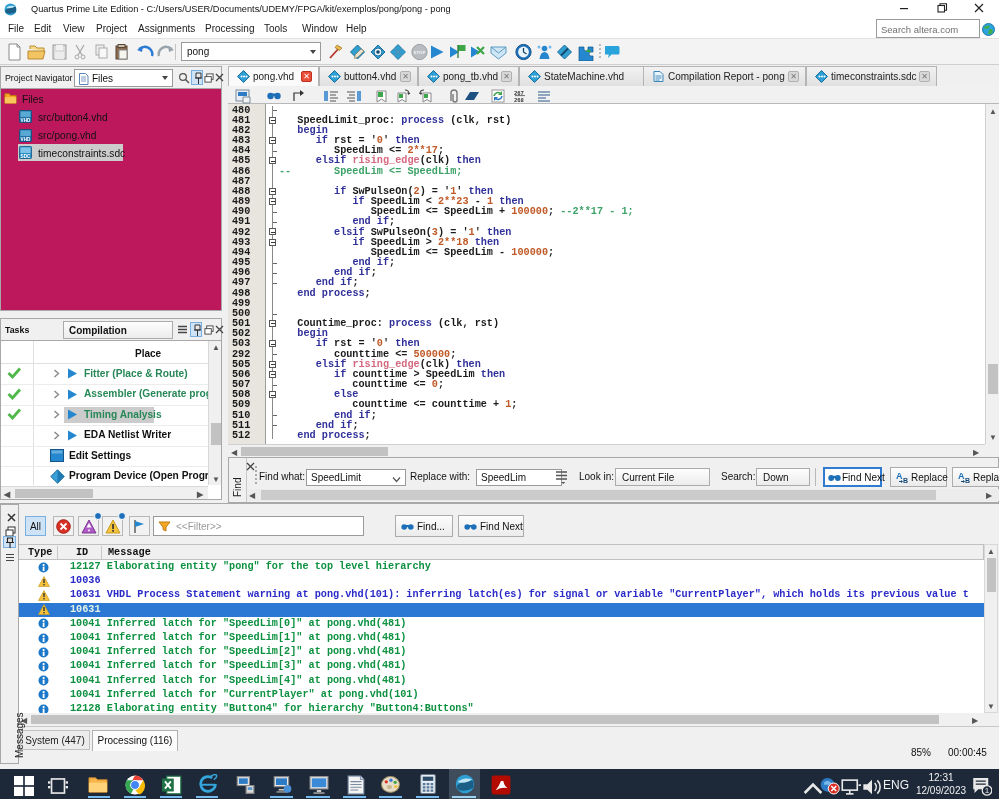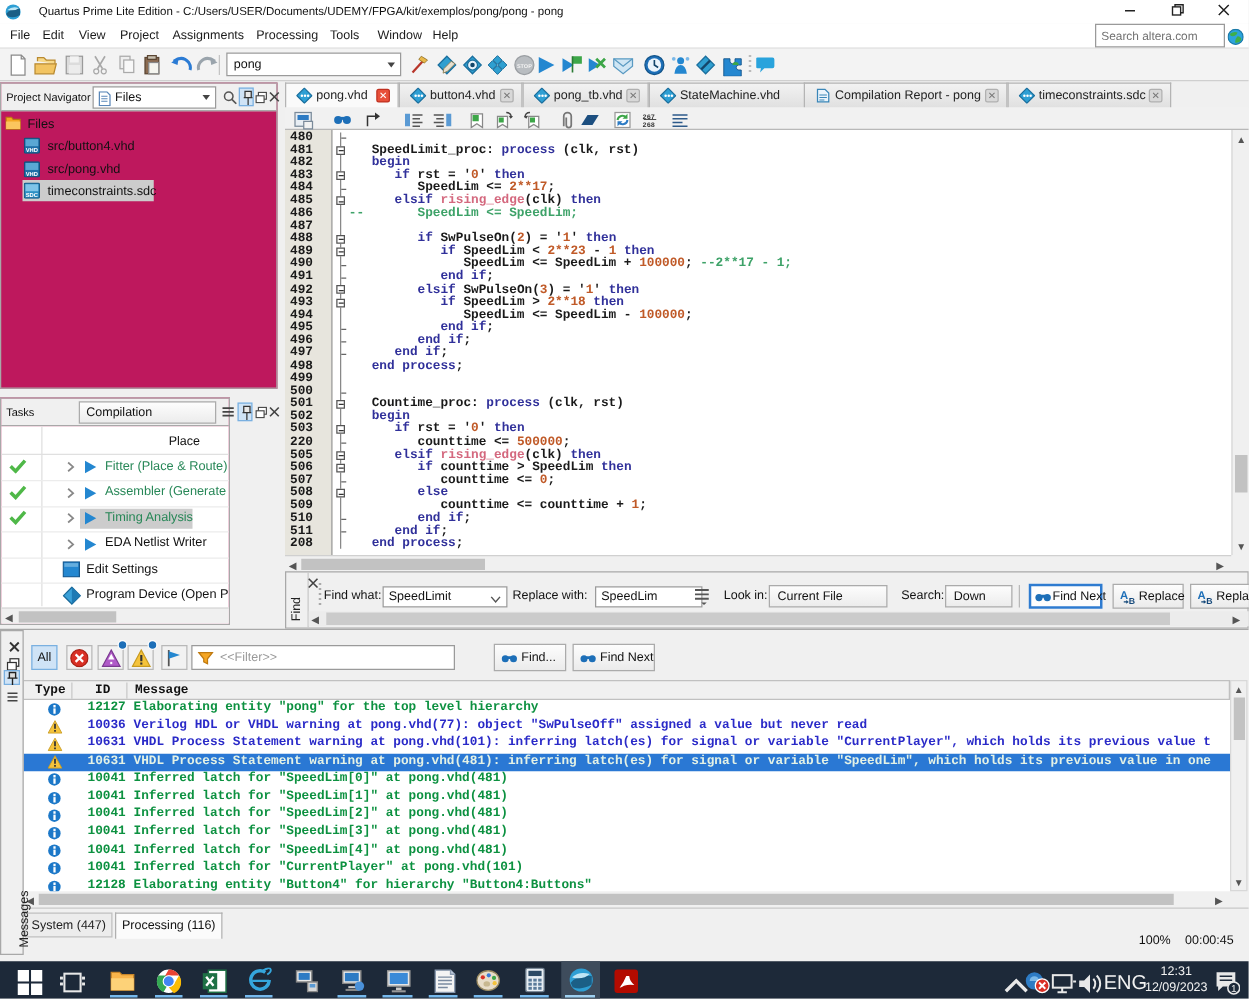"Tasks" div.abs { font-weight: none -> bold; width: 184px -> 222px }
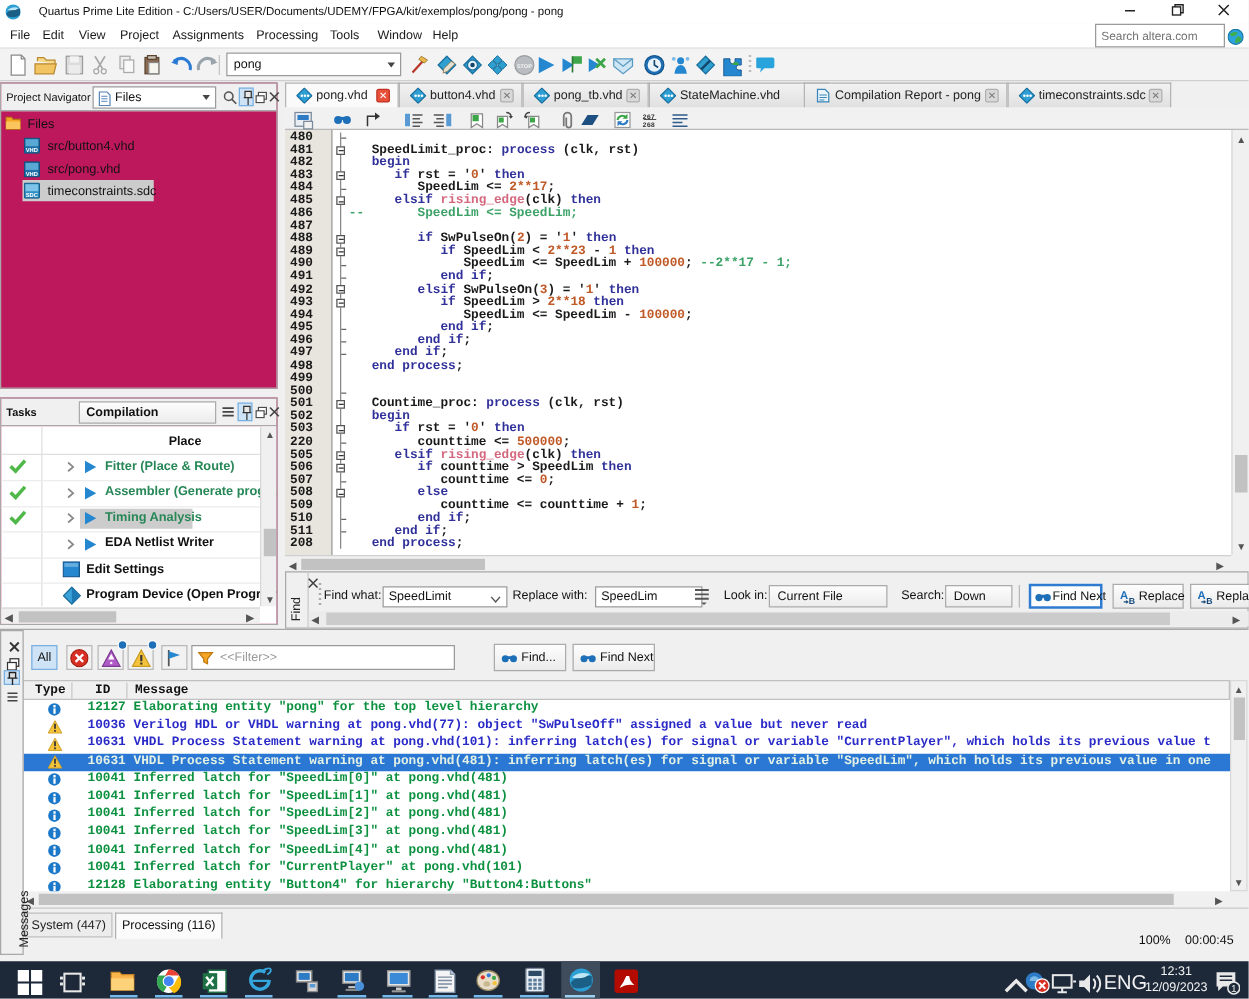"220" div.lnum { text: 220 -> 292 }
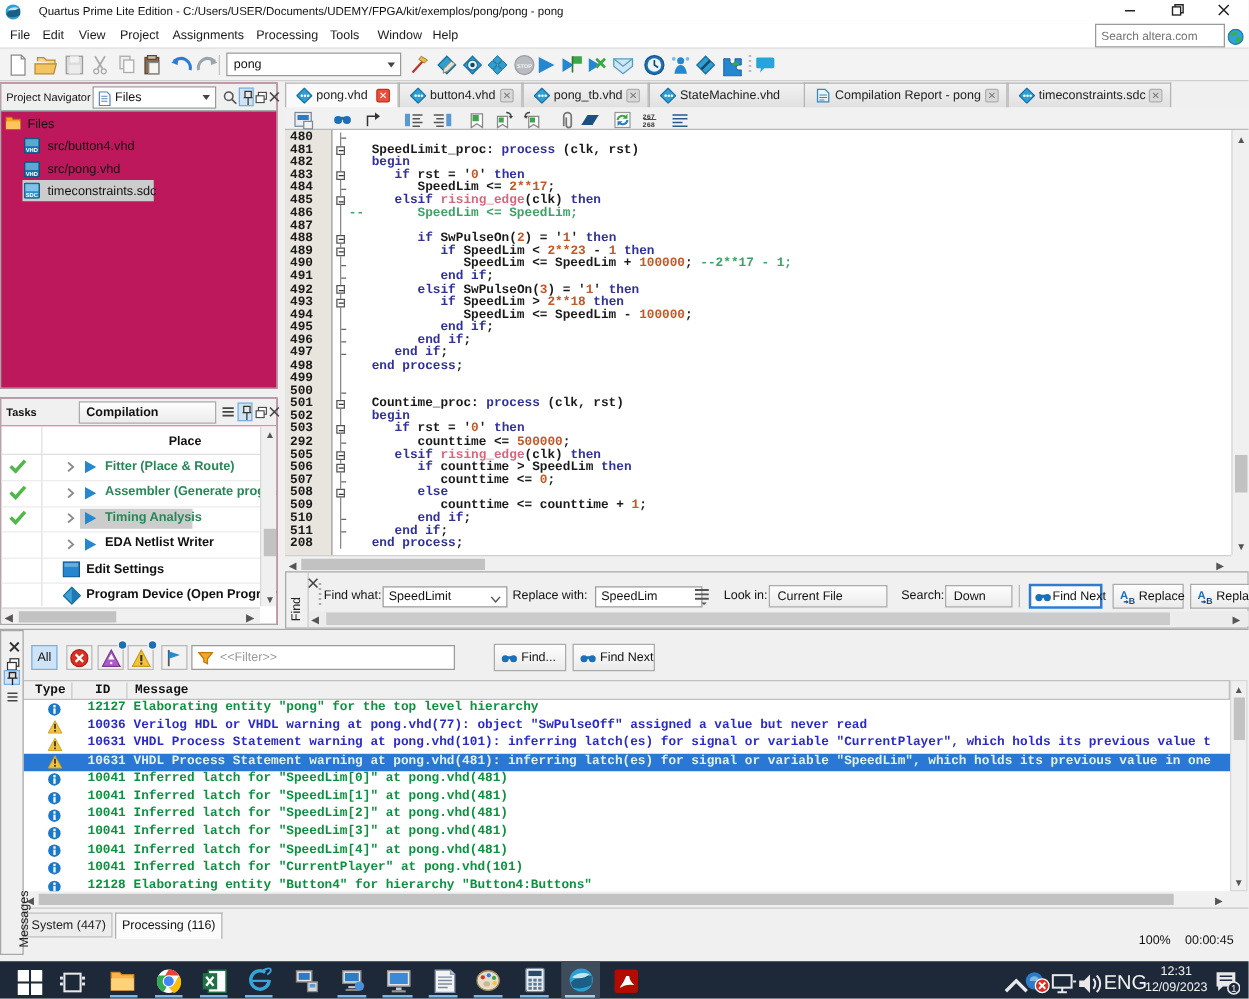"208" div.lnum { text: 208 -> 512 }
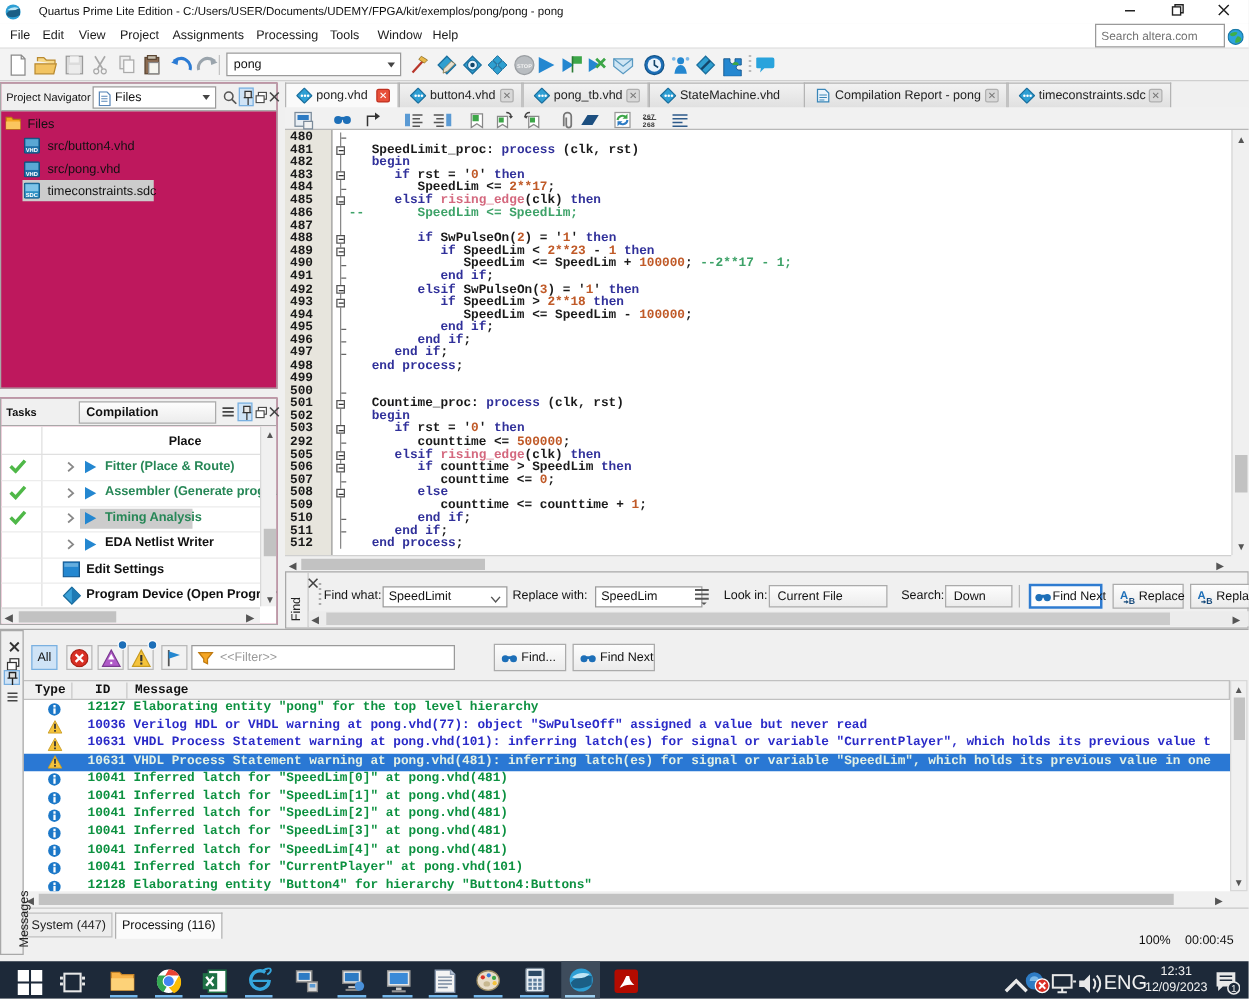"Verilog HDL or VHDL warning" span.tx { html: <span>Verilog HDL or VHDL warning at pong.vhd(77): object "SwPulseOff" assigned a value but never read</span> -> none }
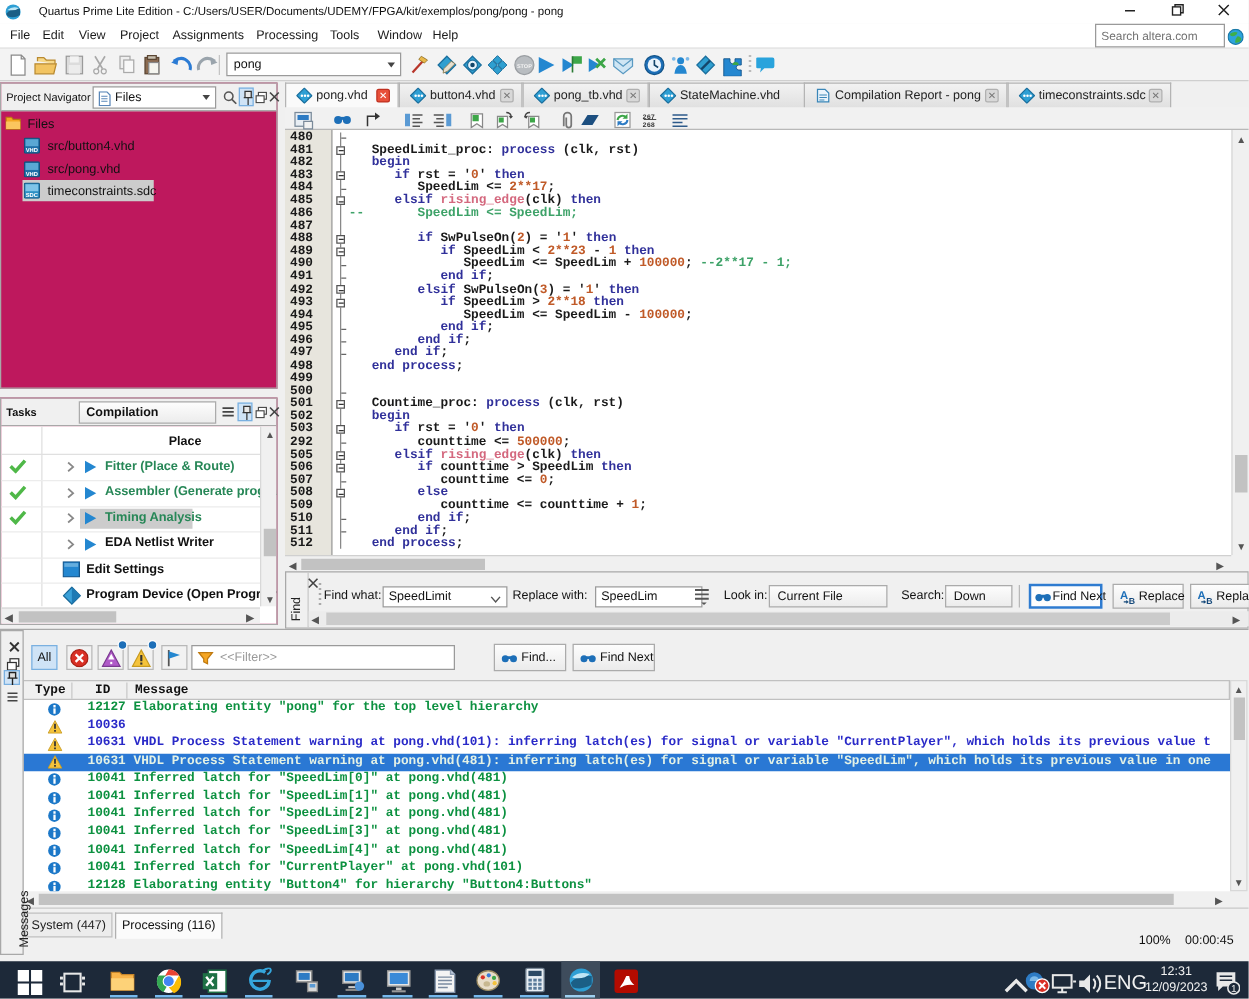"VHDL Process Statement warning at pong.vhd(481):" span.tx { html: <span>VHDL Process Statement warning at pong.vhd(481): inferring latch(es) for signal or variable "SpeedLim", which holds its previous value in one</span> -> none }
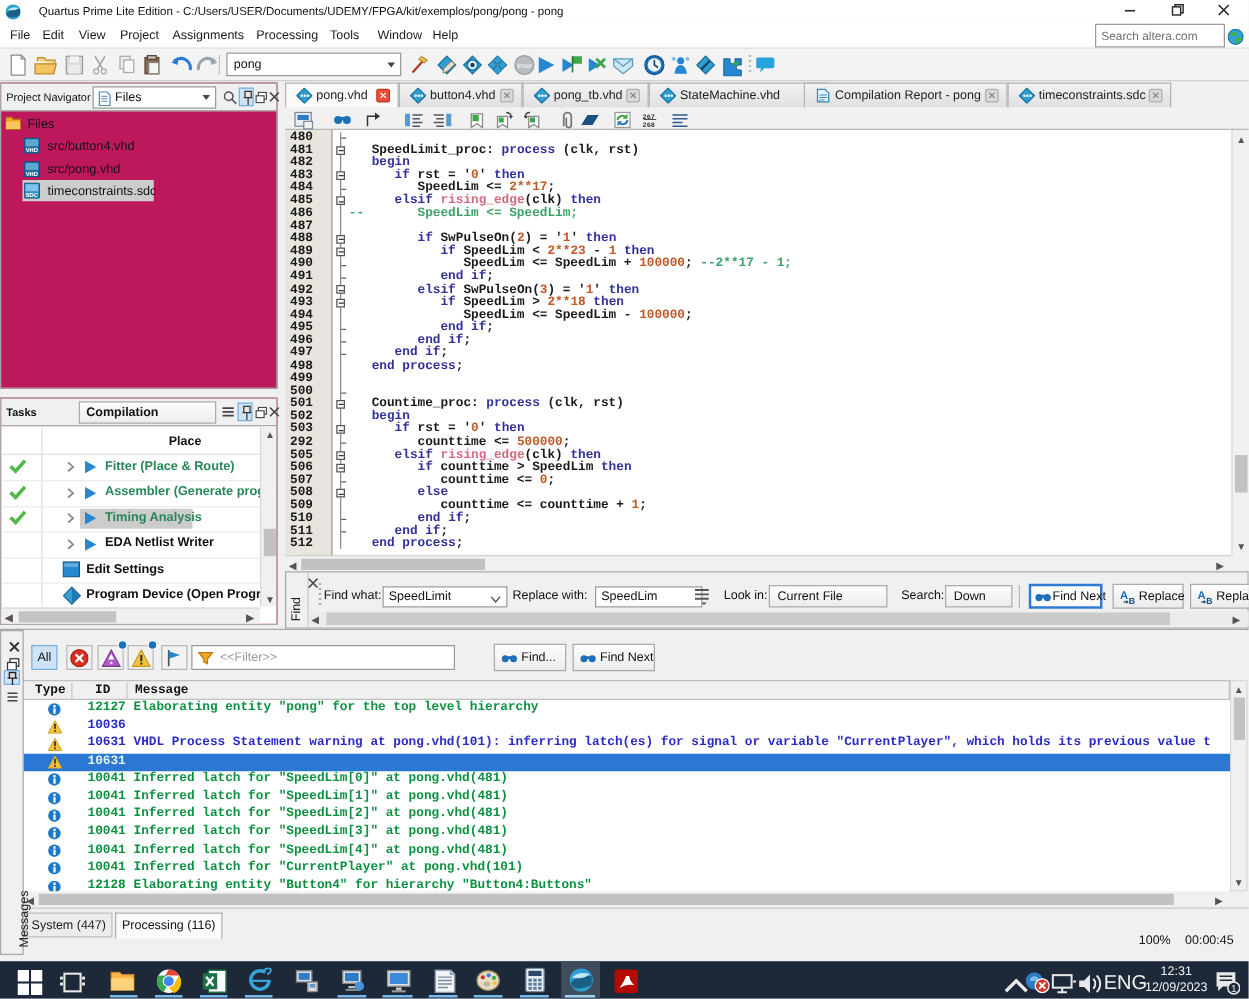"100%" span { text: 100% -> 85% }
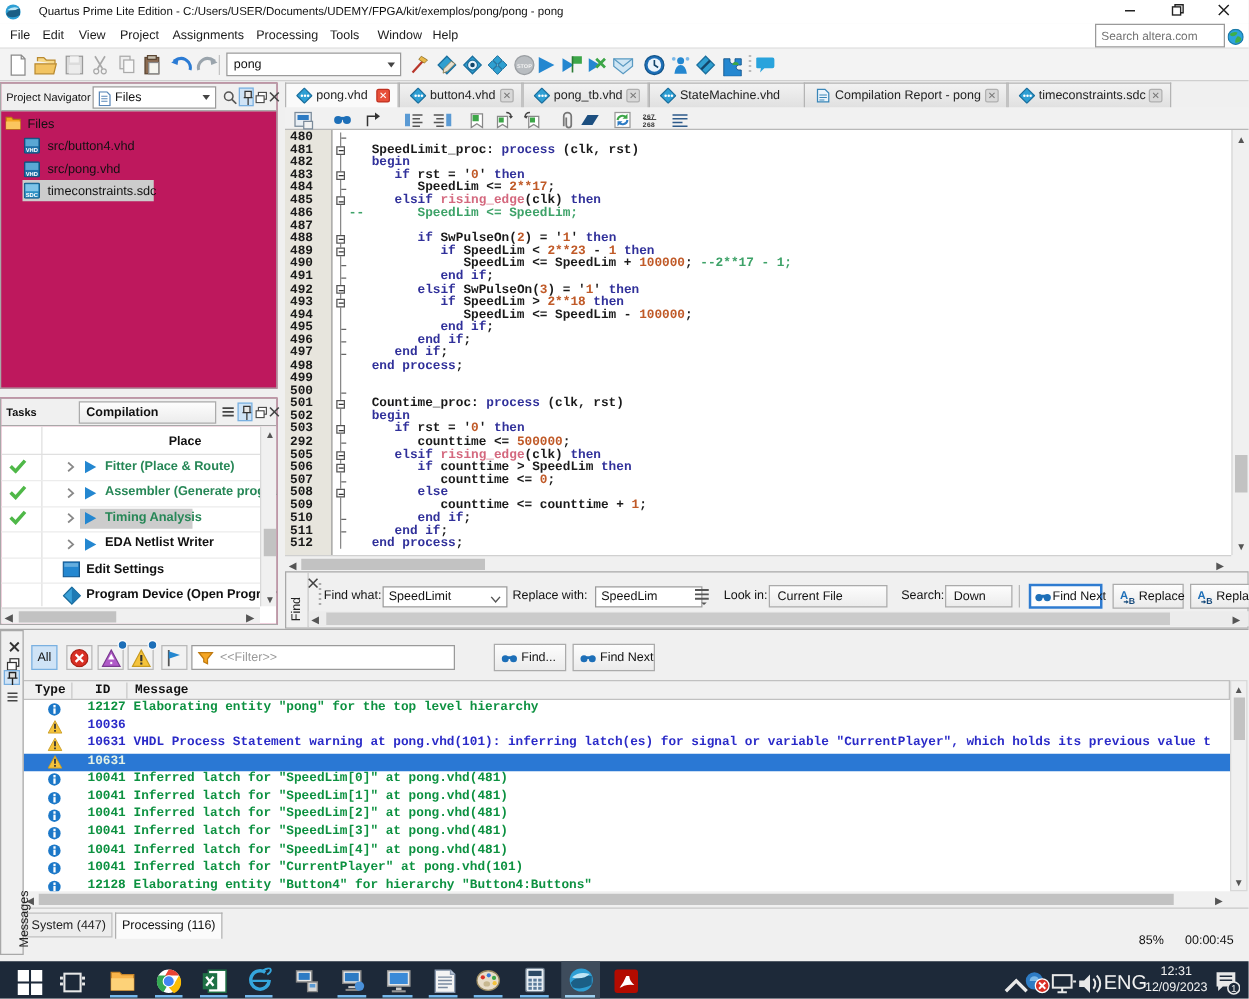"ENG" span { font-size: 16px -> 12px }
